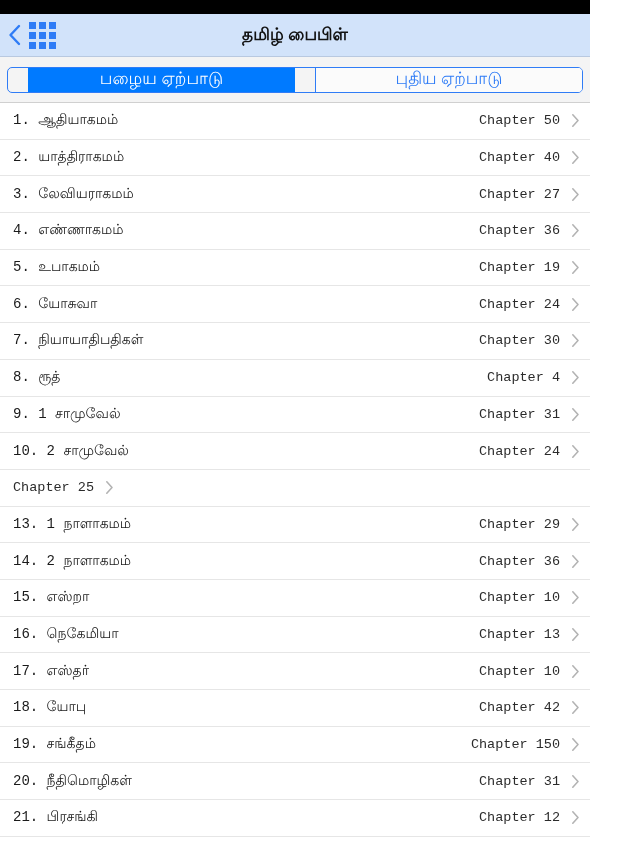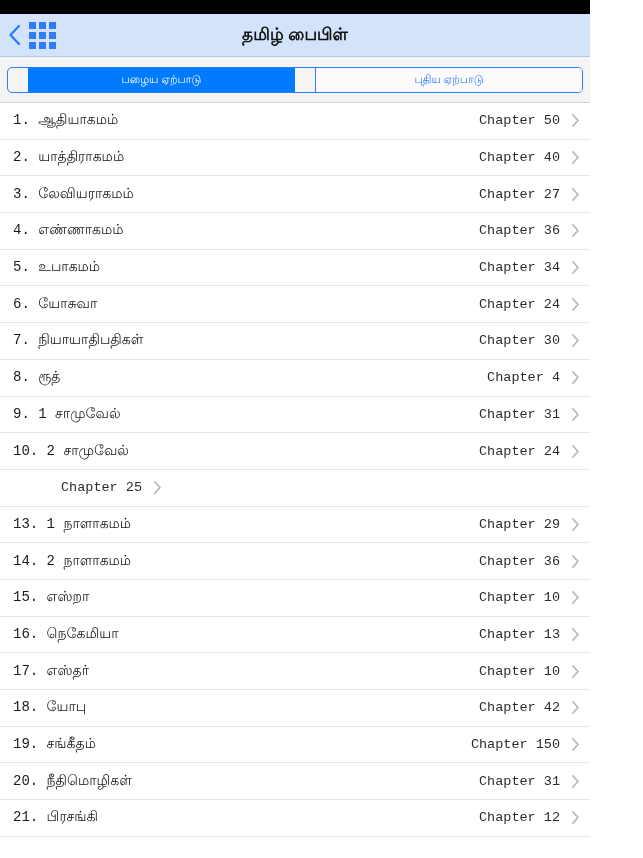"பழைய ஏற்பாடு" .segment { font-size: 11px -> 17px }
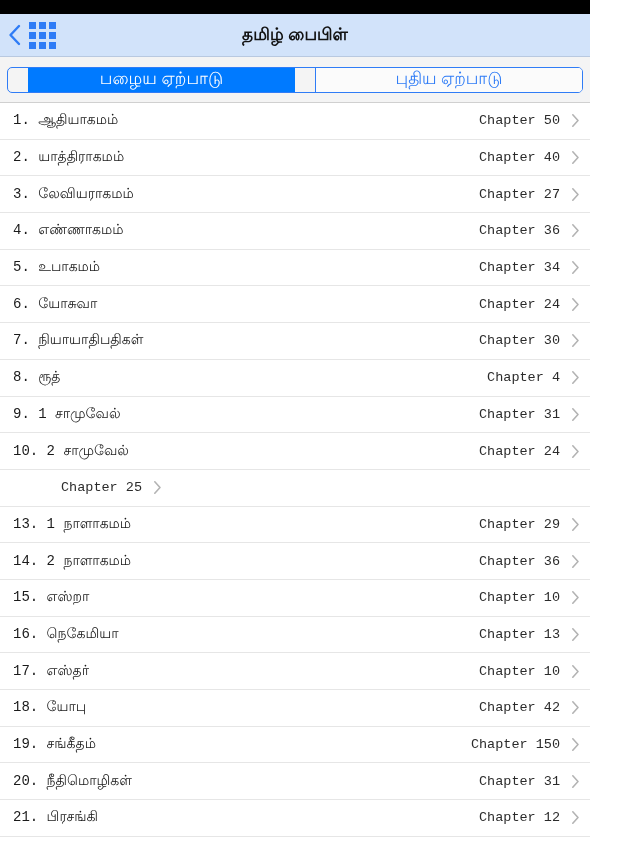"Chapter 50" .chapter-count { margin-left: 48px -> none }
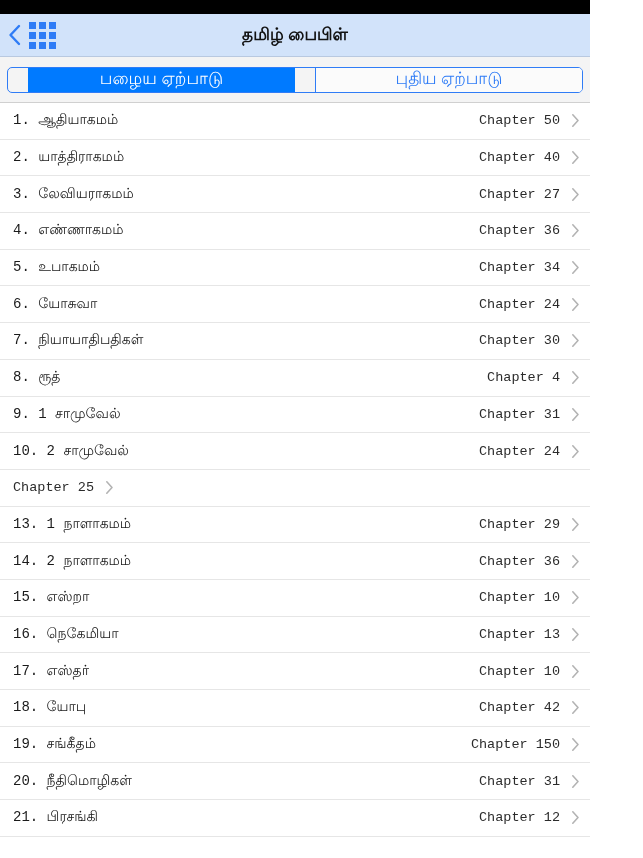"Chapter 34" div.chapter-count { text: 34 -> 19 }
